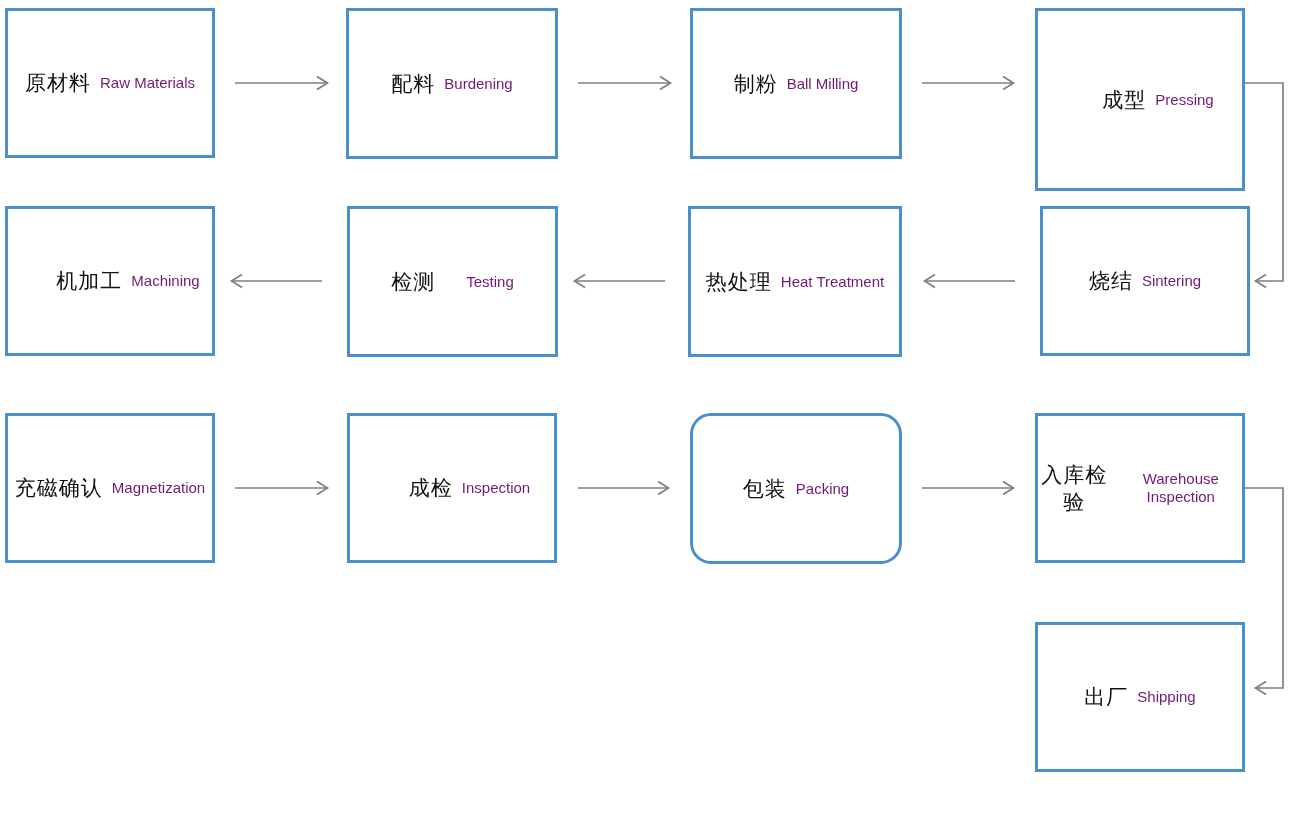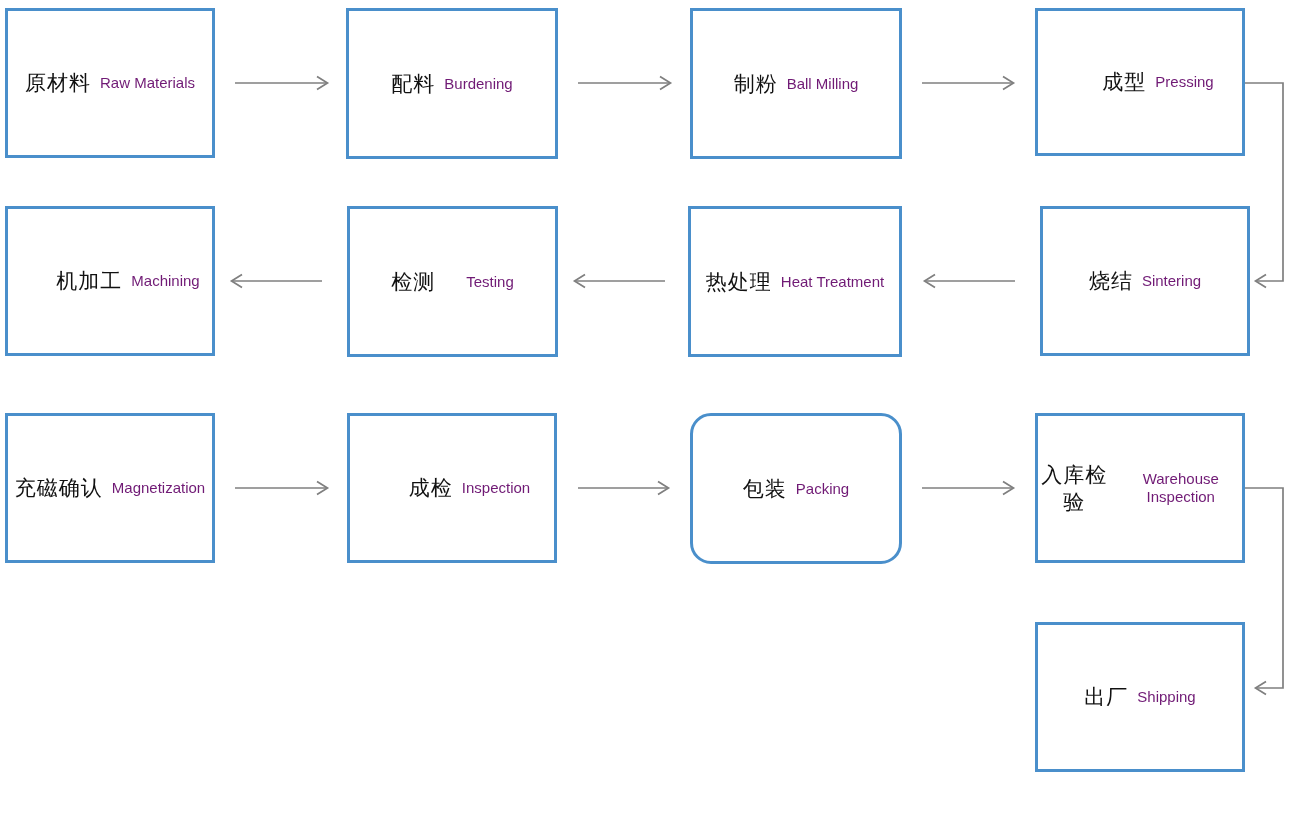"成型" div.node { height: 148px -> 183px }
